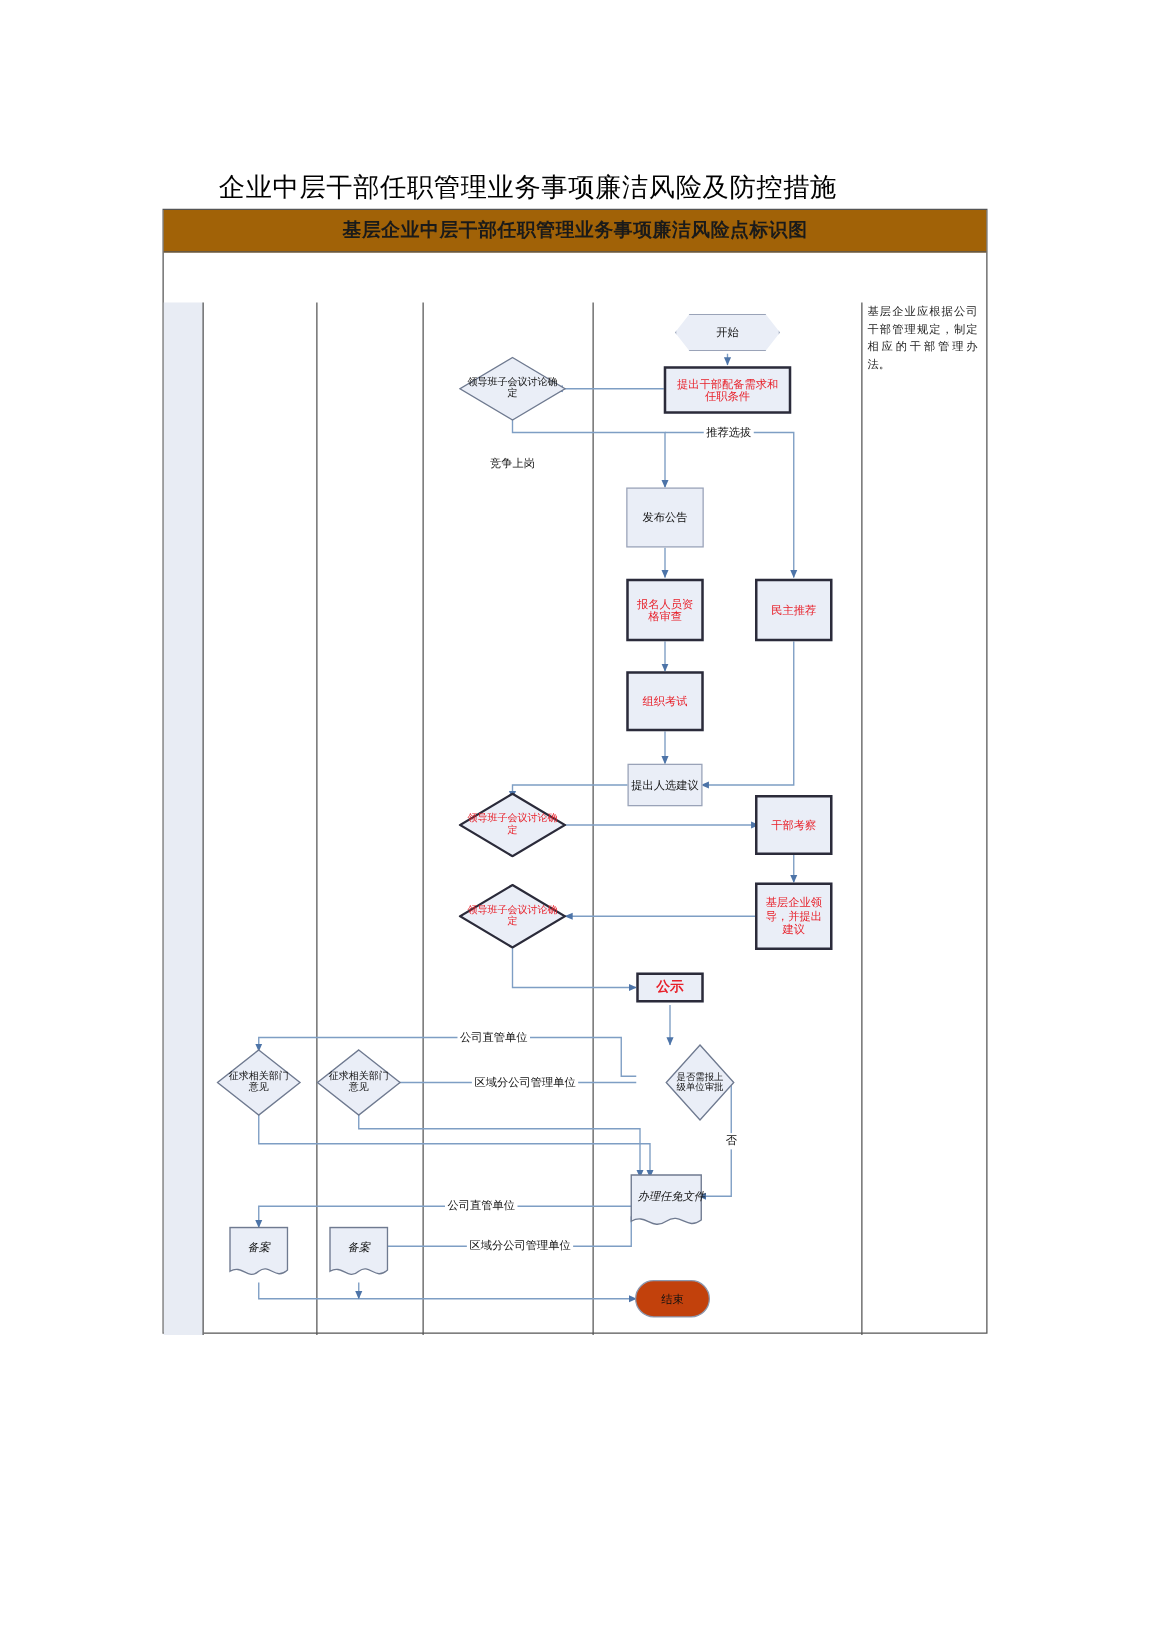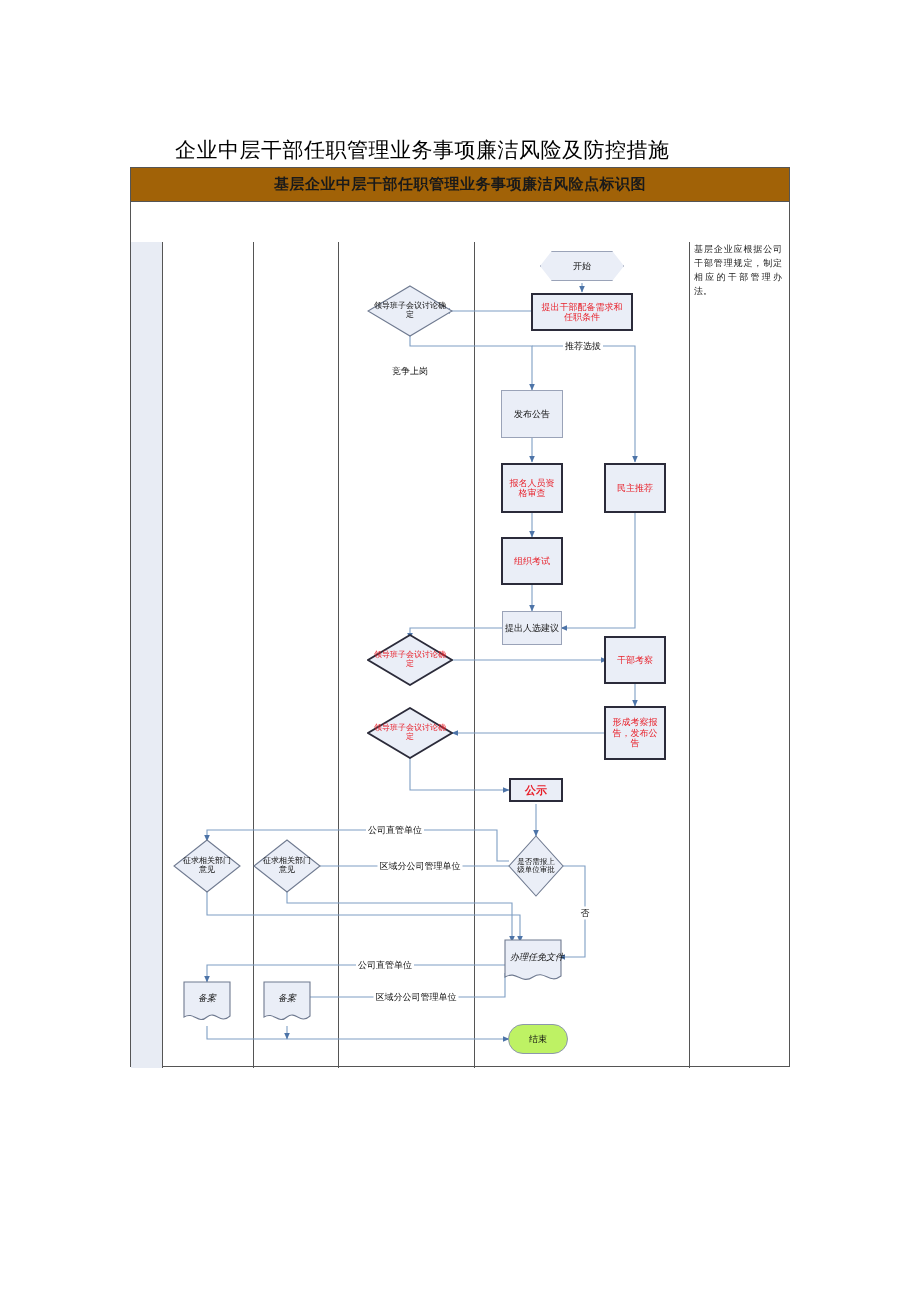"形成考察报告，发布公告" div.node { text: 形成考察报告，发布公告 -> 基层企业领导，并提出建议 }
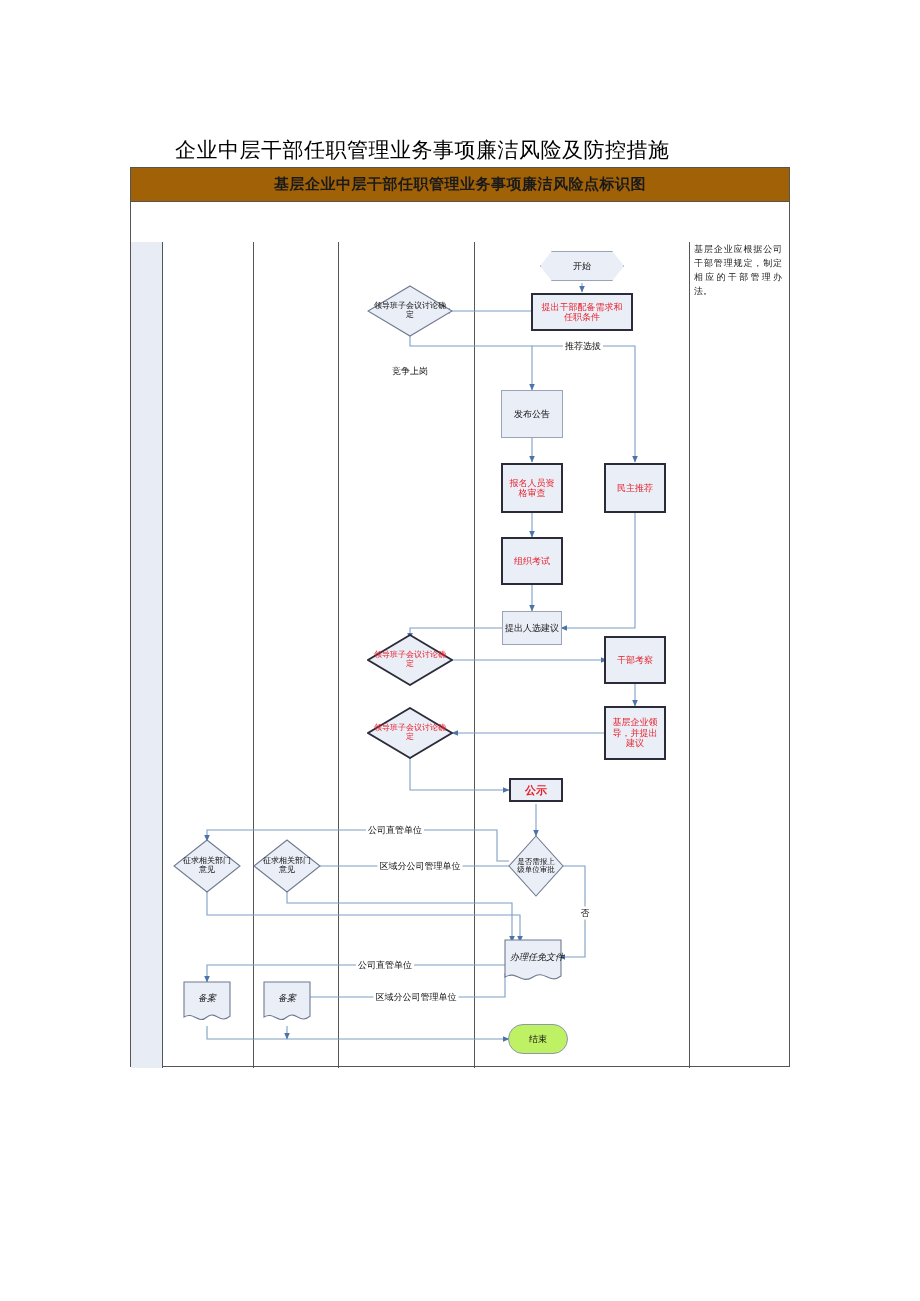"是否需报上级单位审批" div.n-dia-wrap { left: 536px -> 560px }
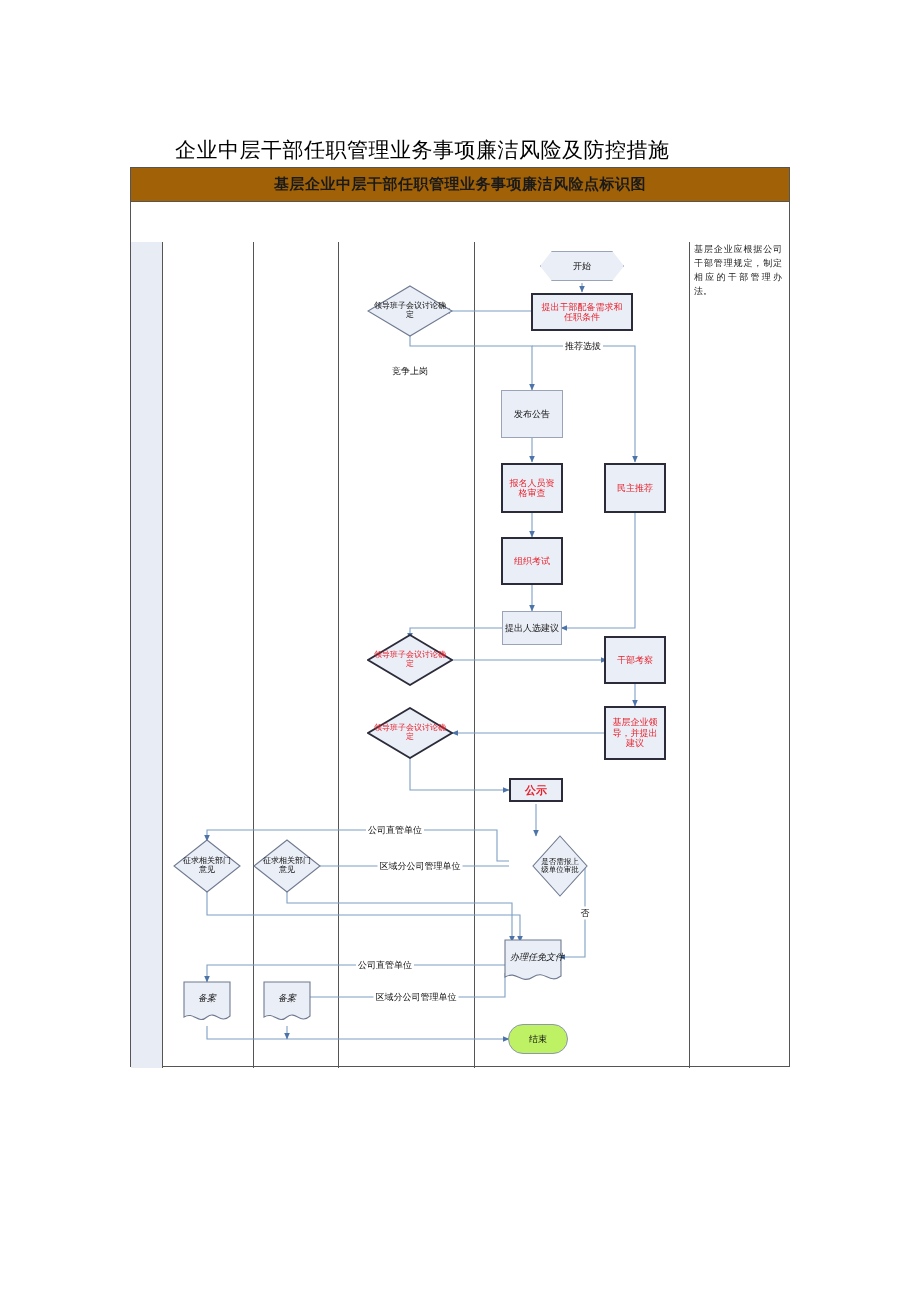"结束" .n-end { background: #bef264 -> #c2410c }
